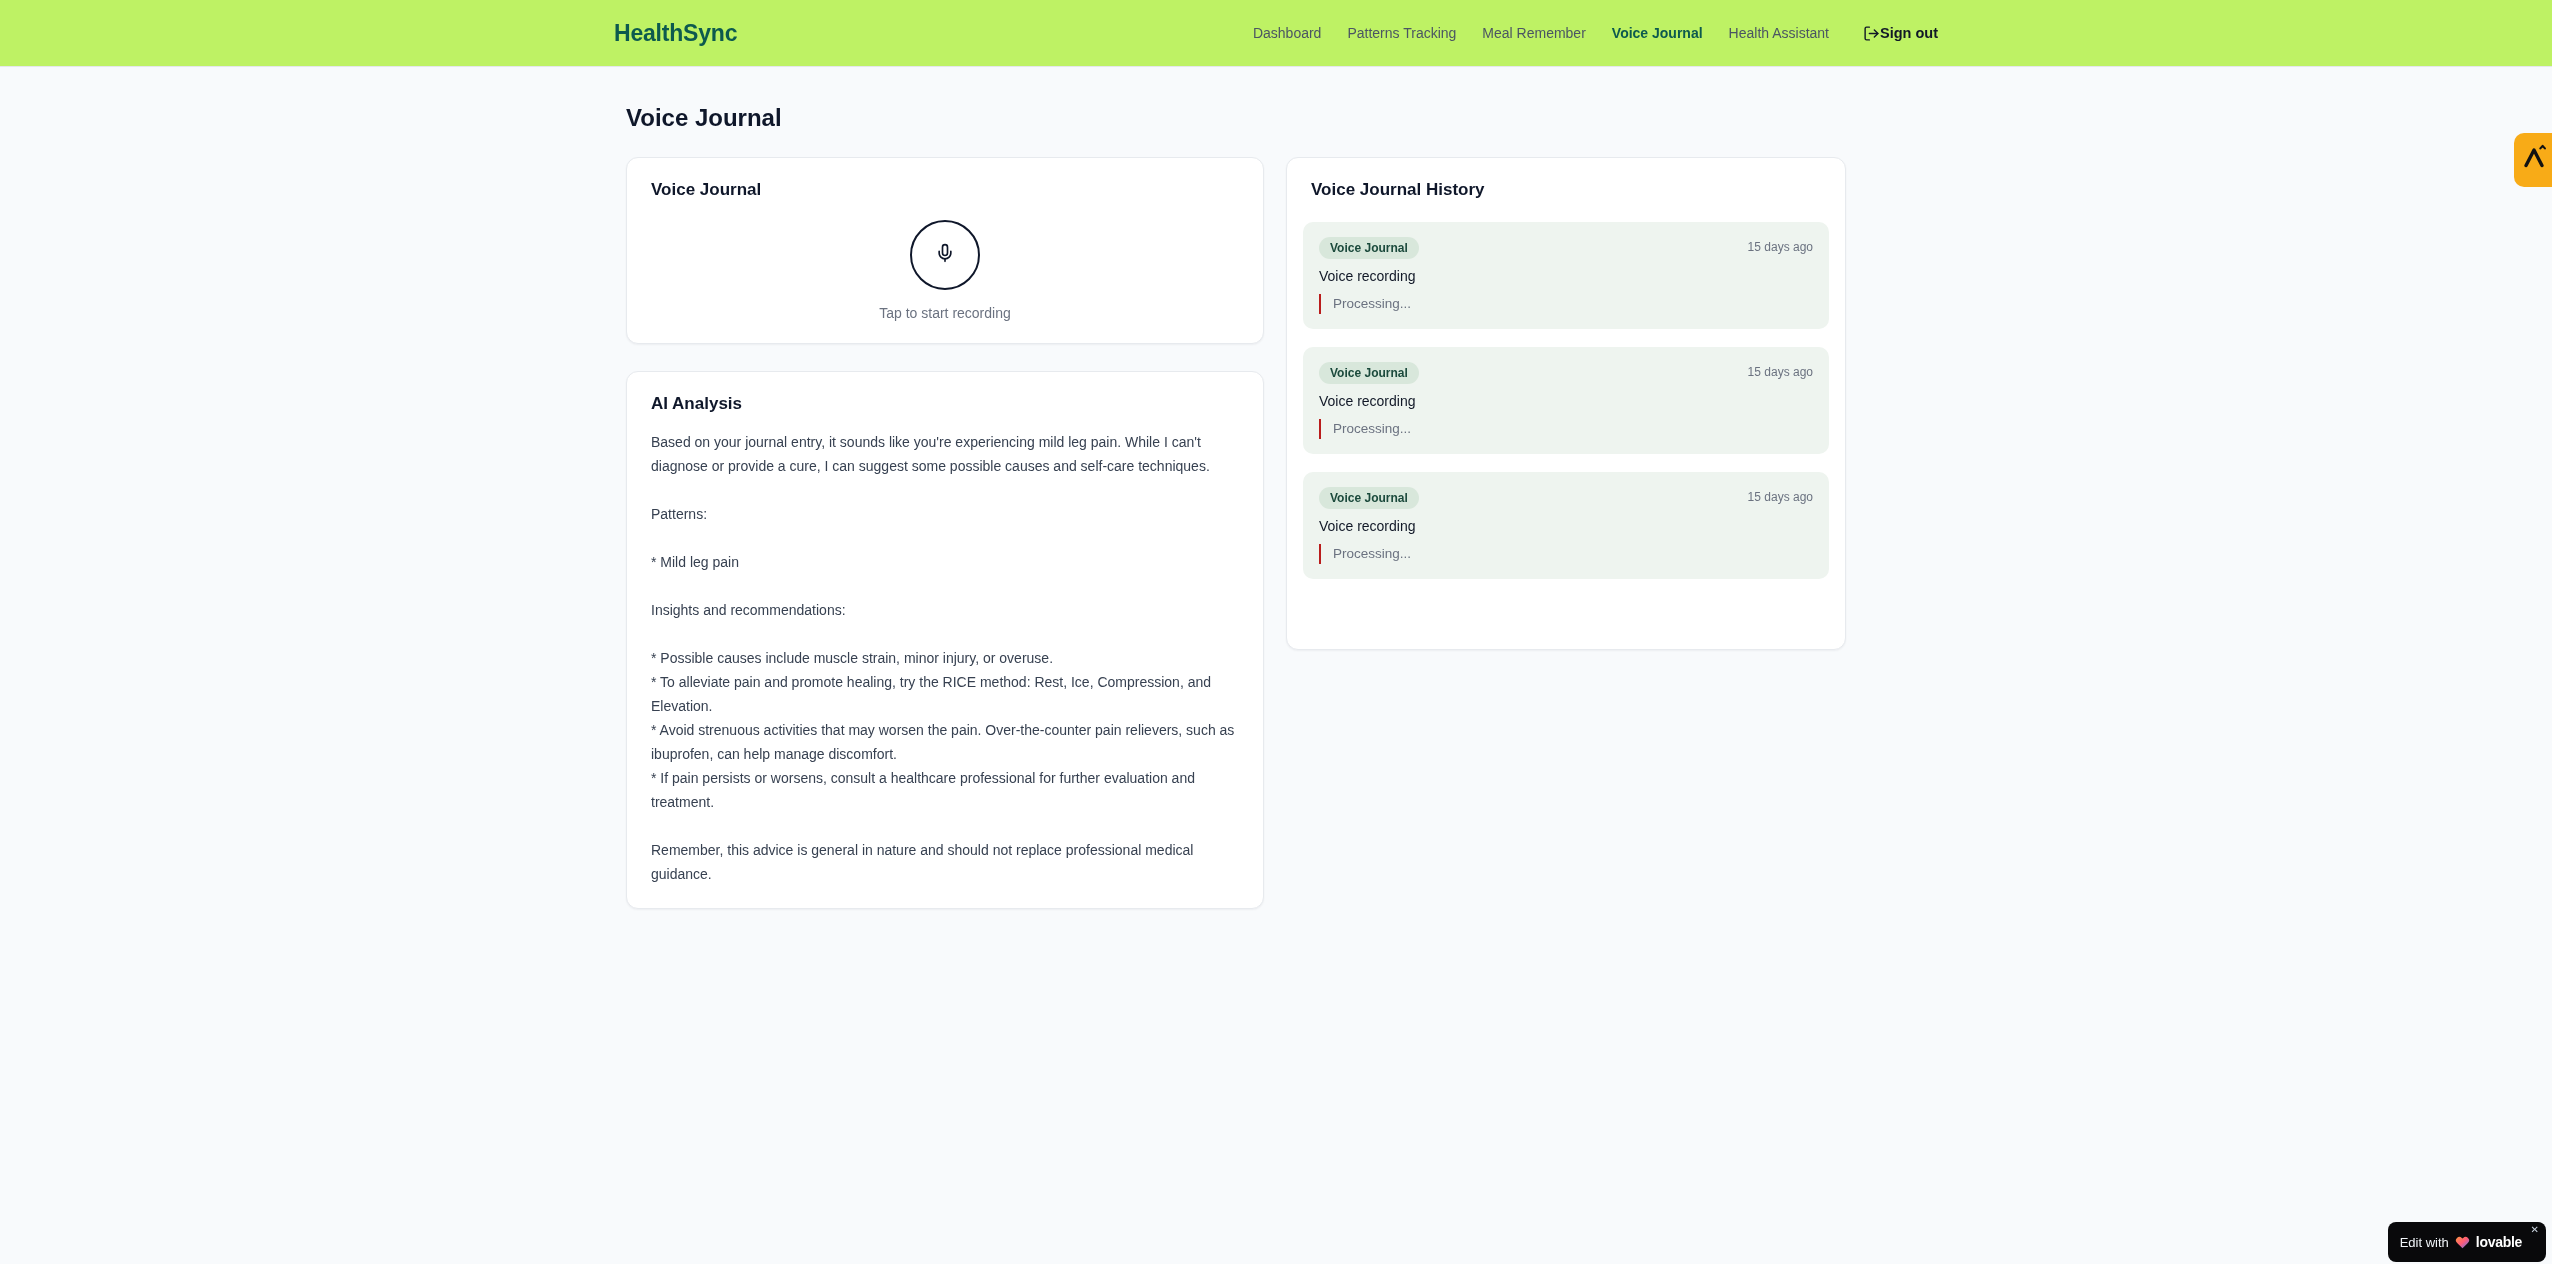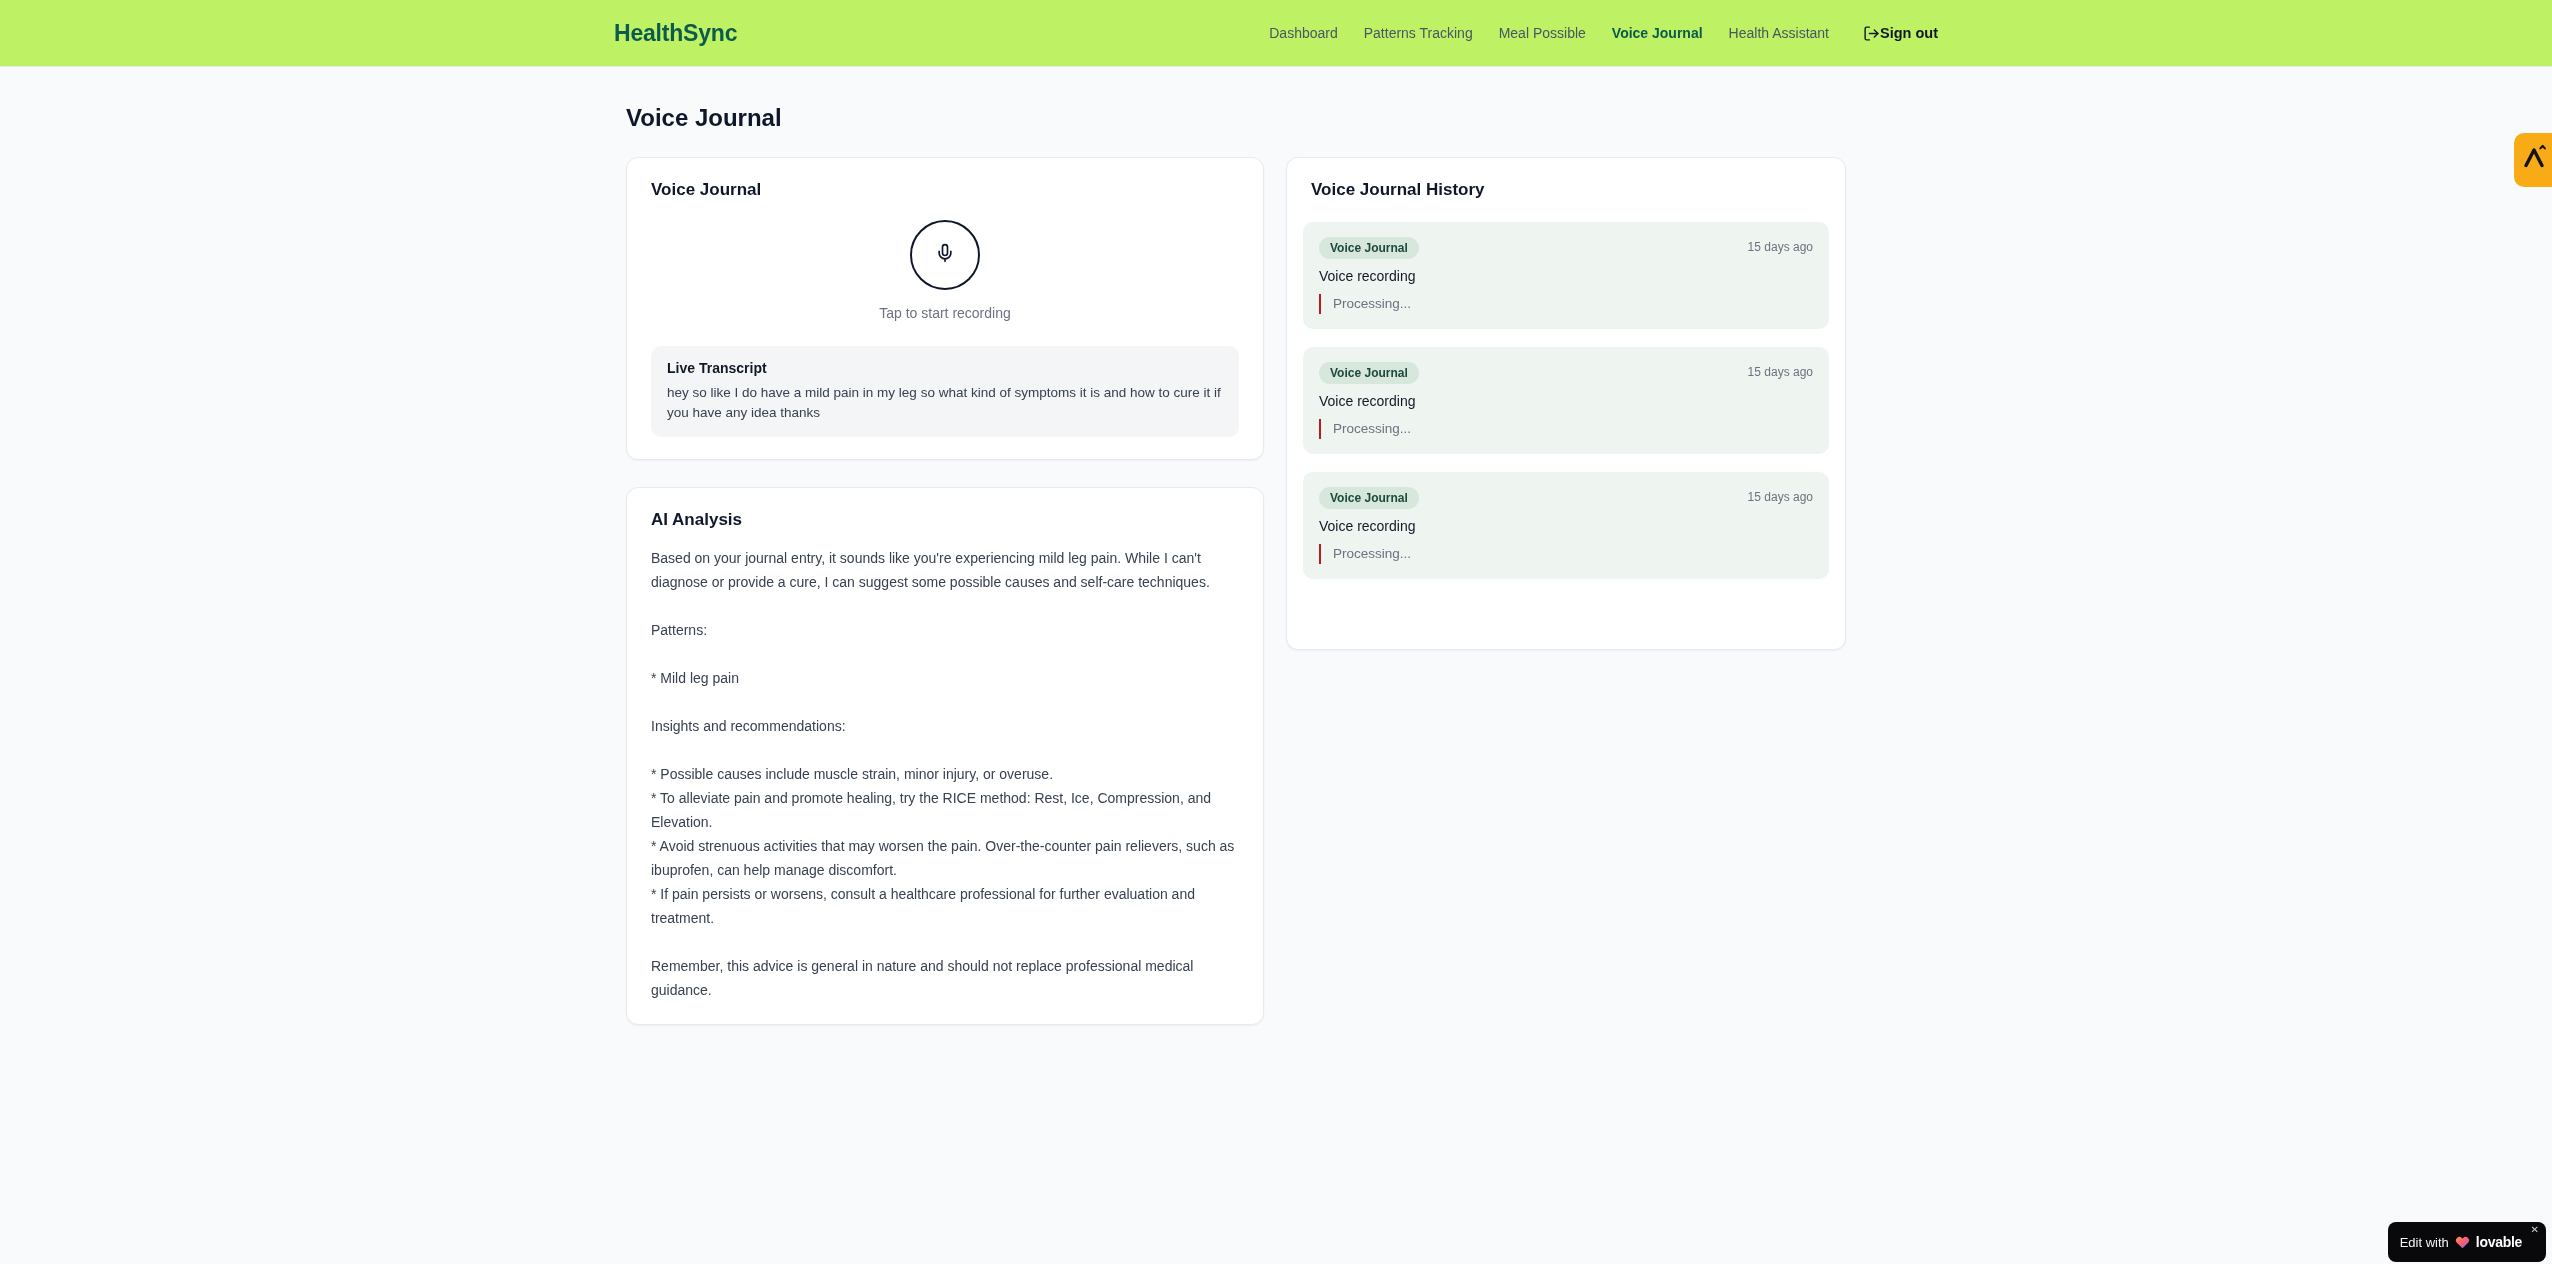"Meal Possible" a.nav-item { text: Possible -> Remember }
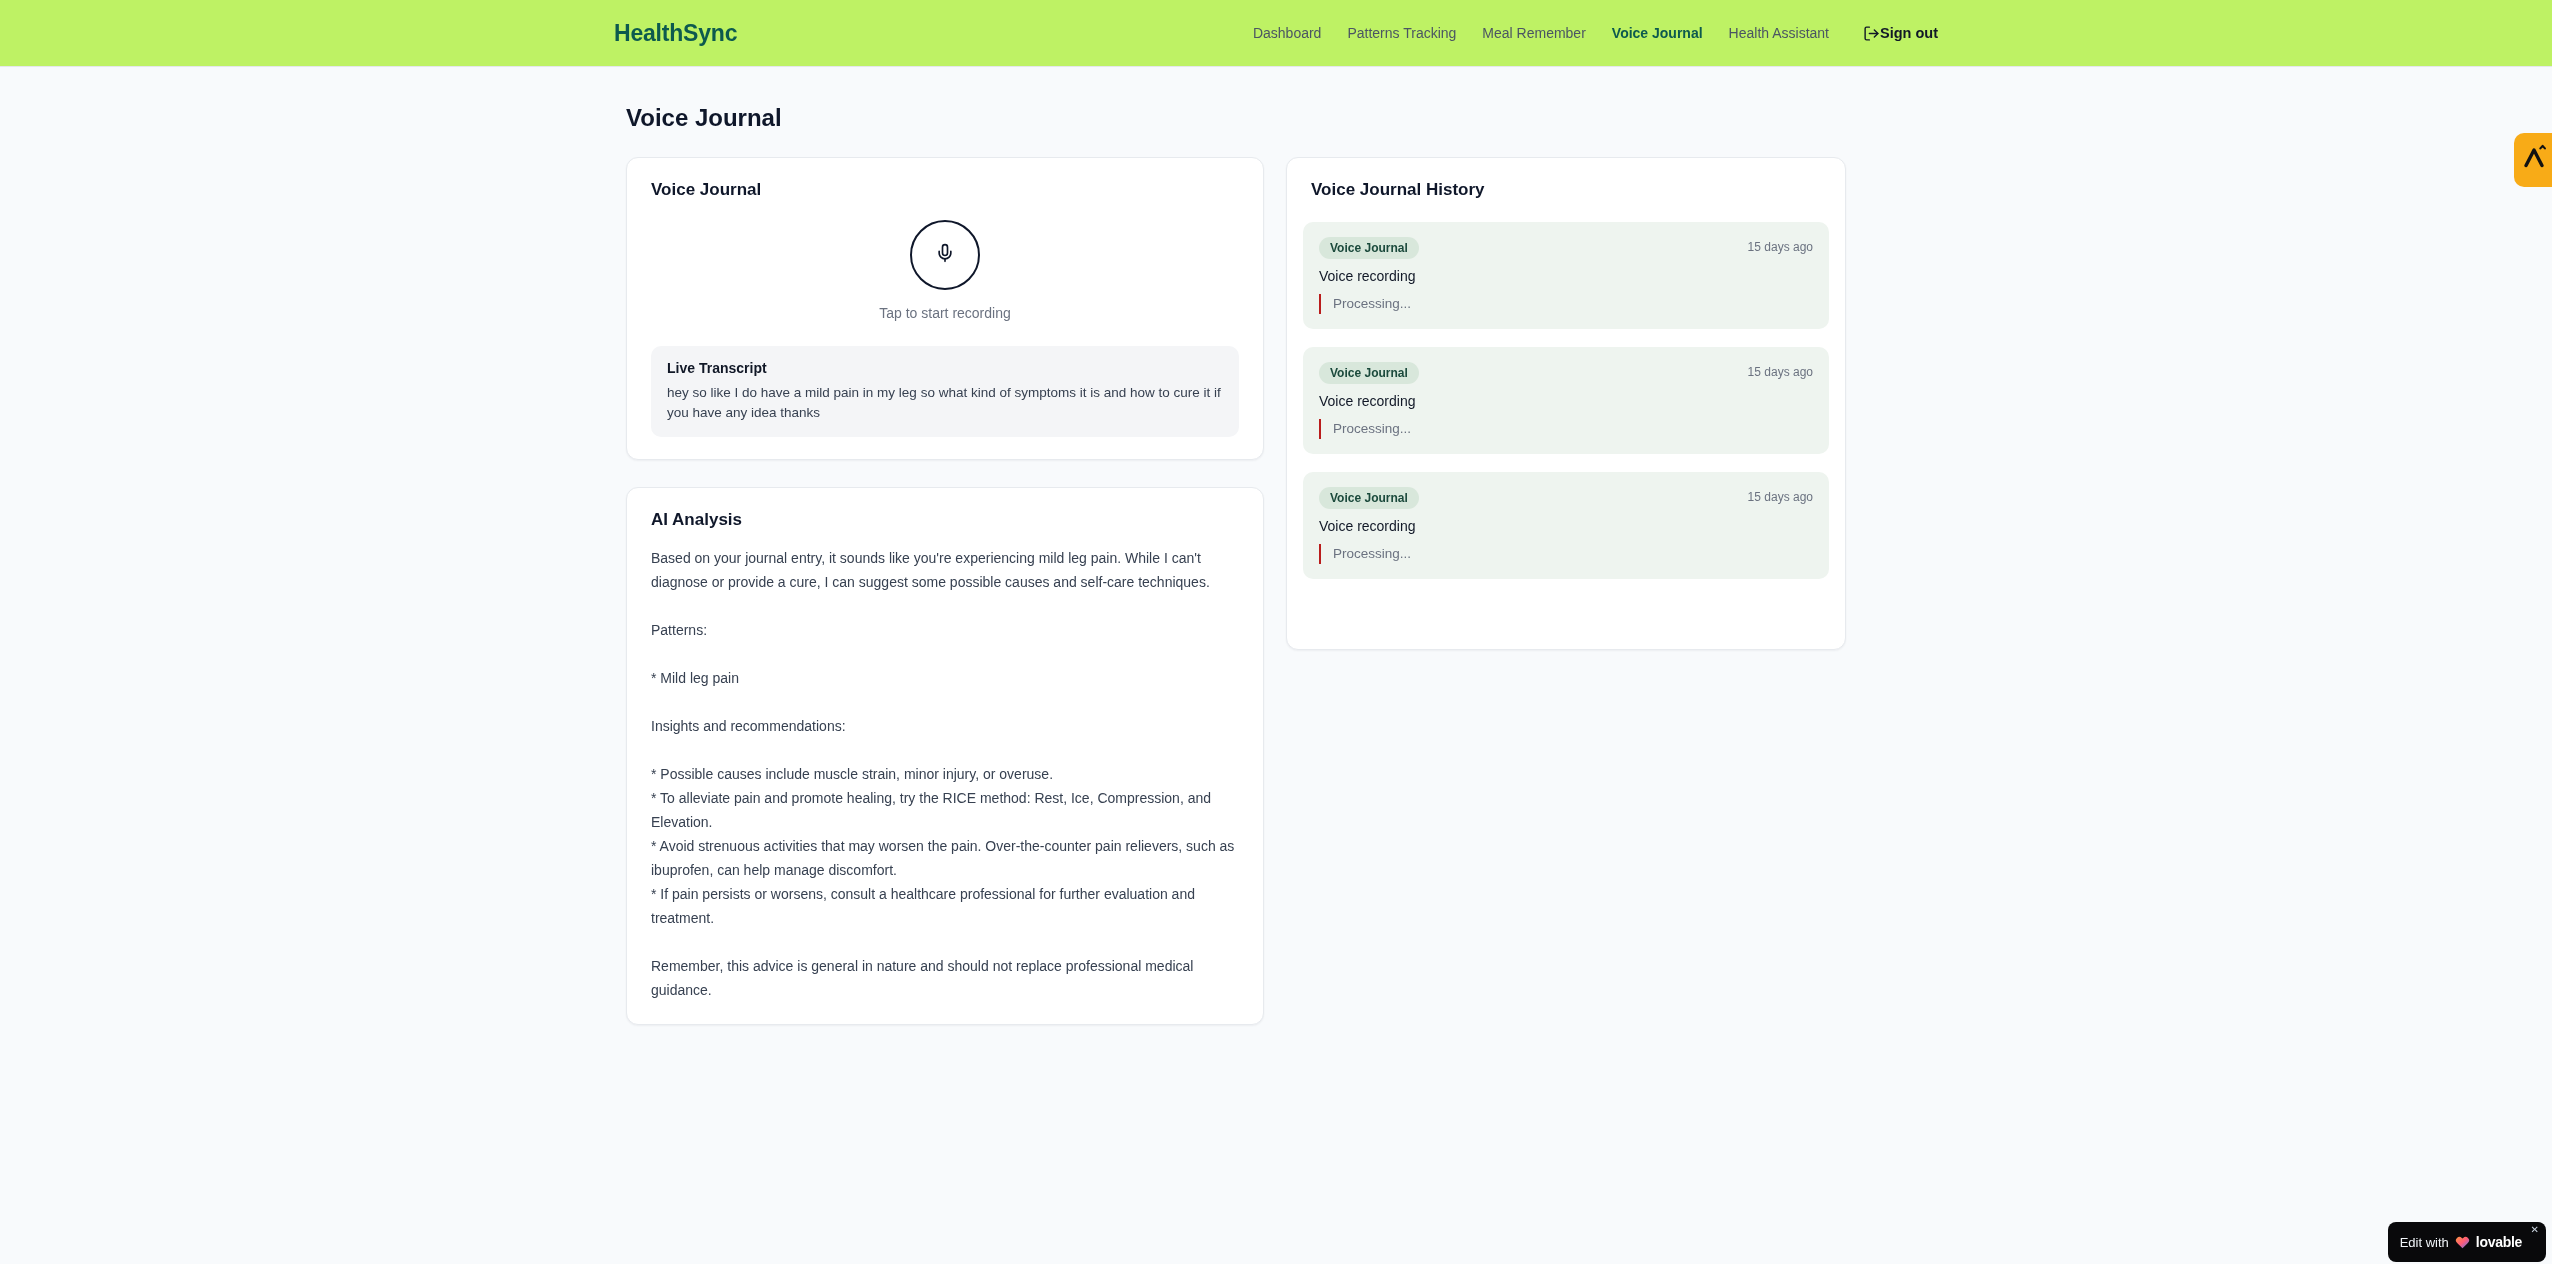"Live Transcript" div.transcript-box { html: <div> <div>Live Transcript</div> <div>hey so like I do have a mild pain in my leg so what kind of symptoms it is and how to cure it if you have any idea thanks</div> </div> -> none }
